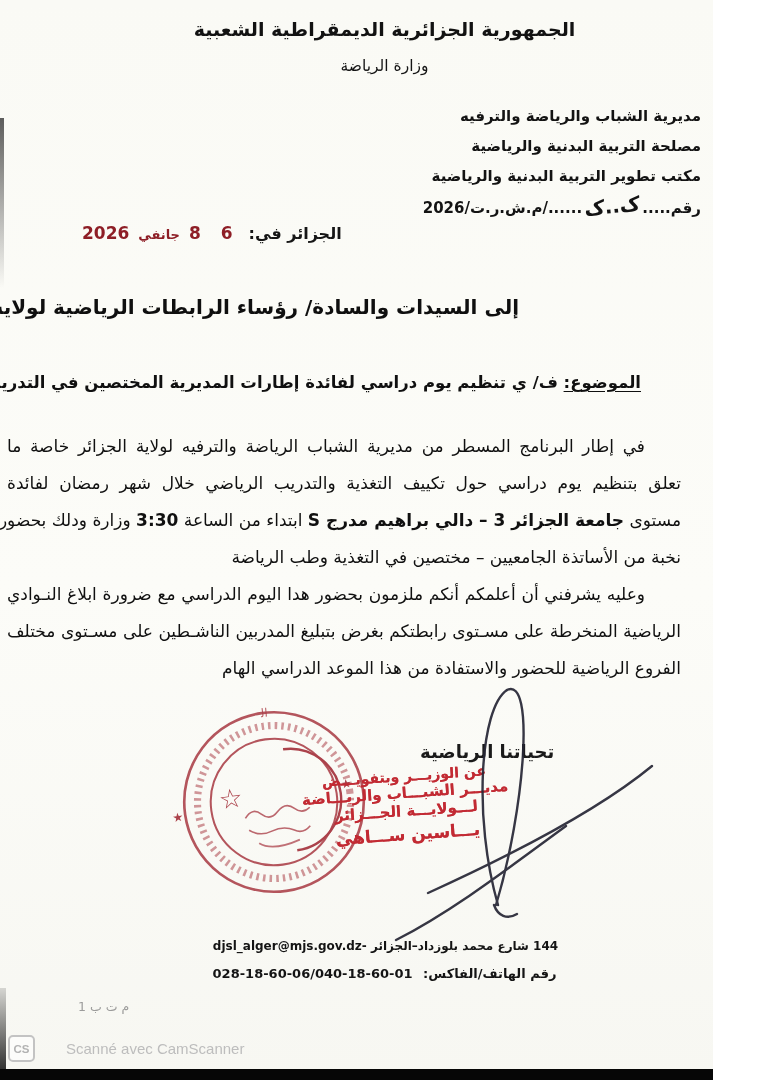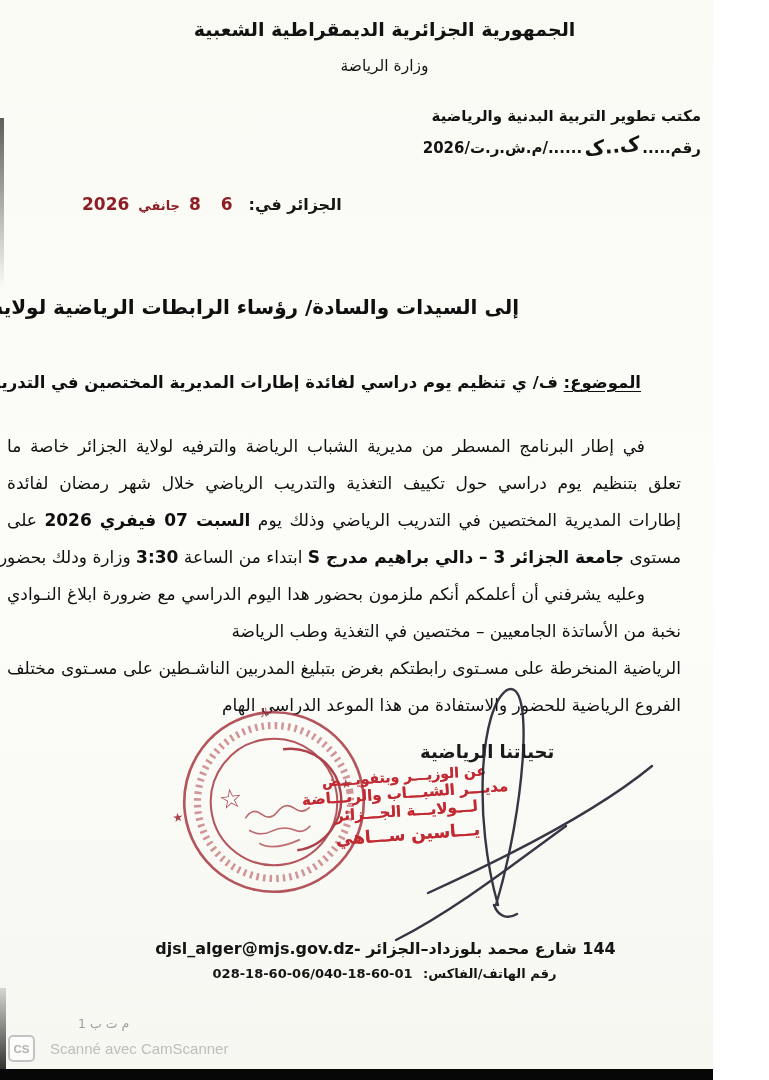"مديرية الشباب والرياضة والترفيه" div { html: none -> <div>مديرية الشباب والرياضة والترفيه</div> }
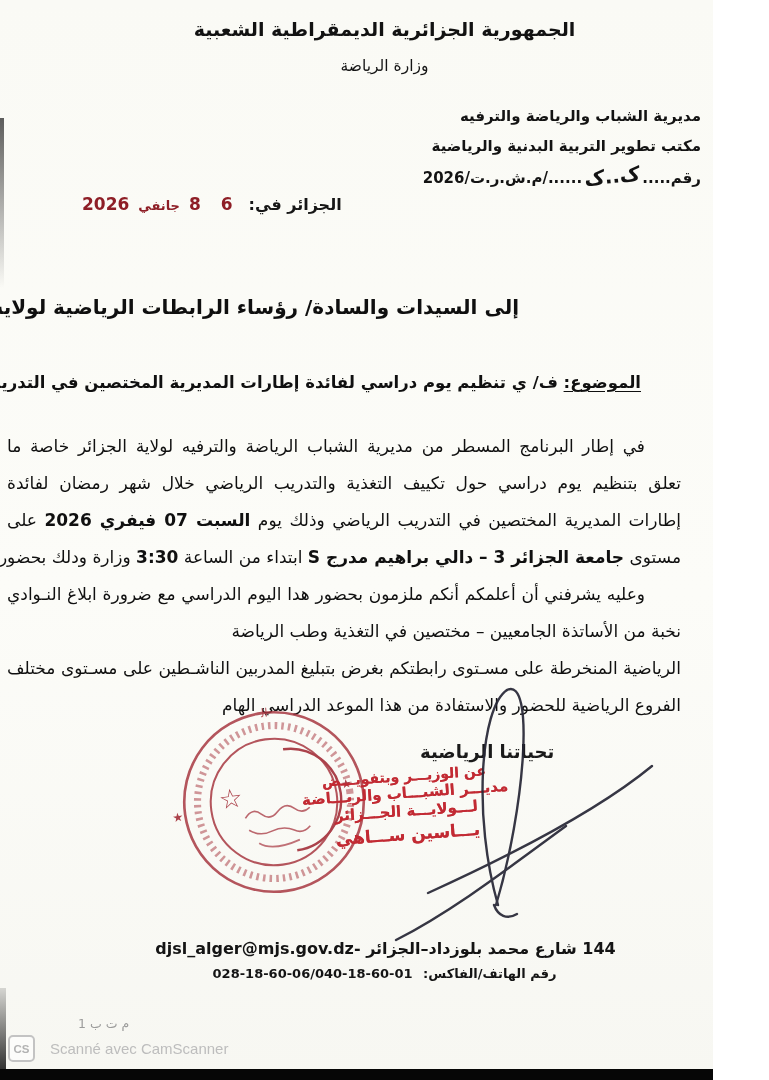"مصلحة التربية البدنية والرياضية" div { html: none -> <div>مصلحة التربية البدنية والرياضية</div> }
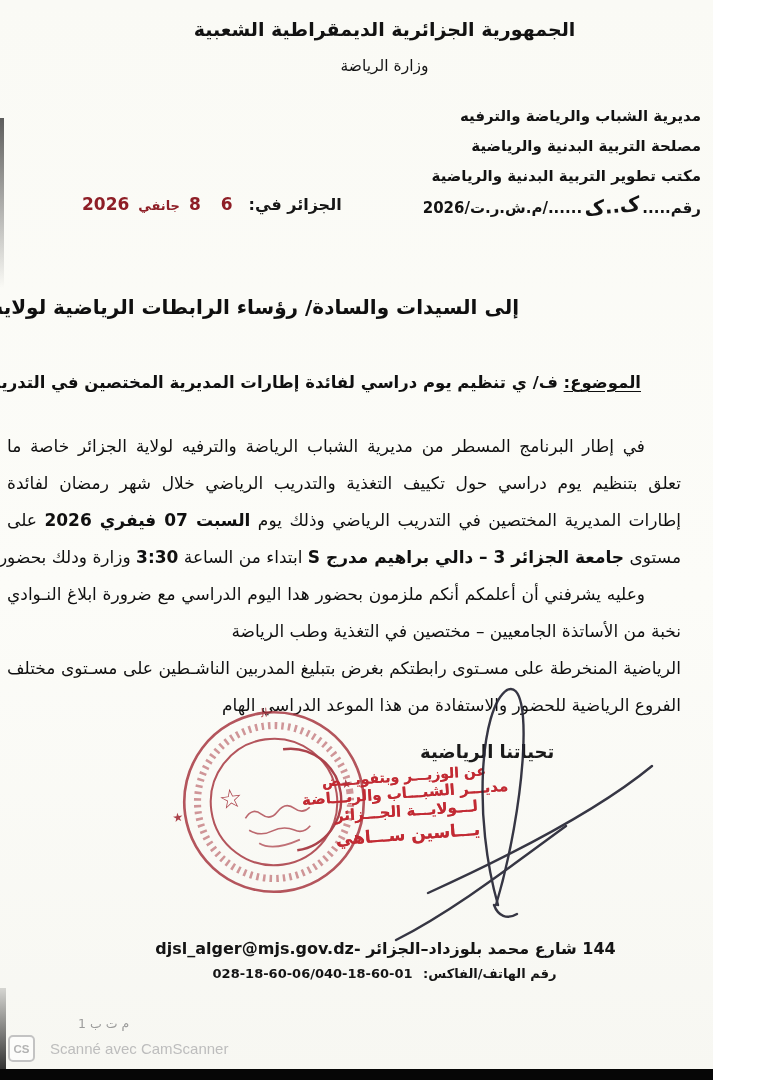"2026" .dstamp { margin-top: none -> 29px }
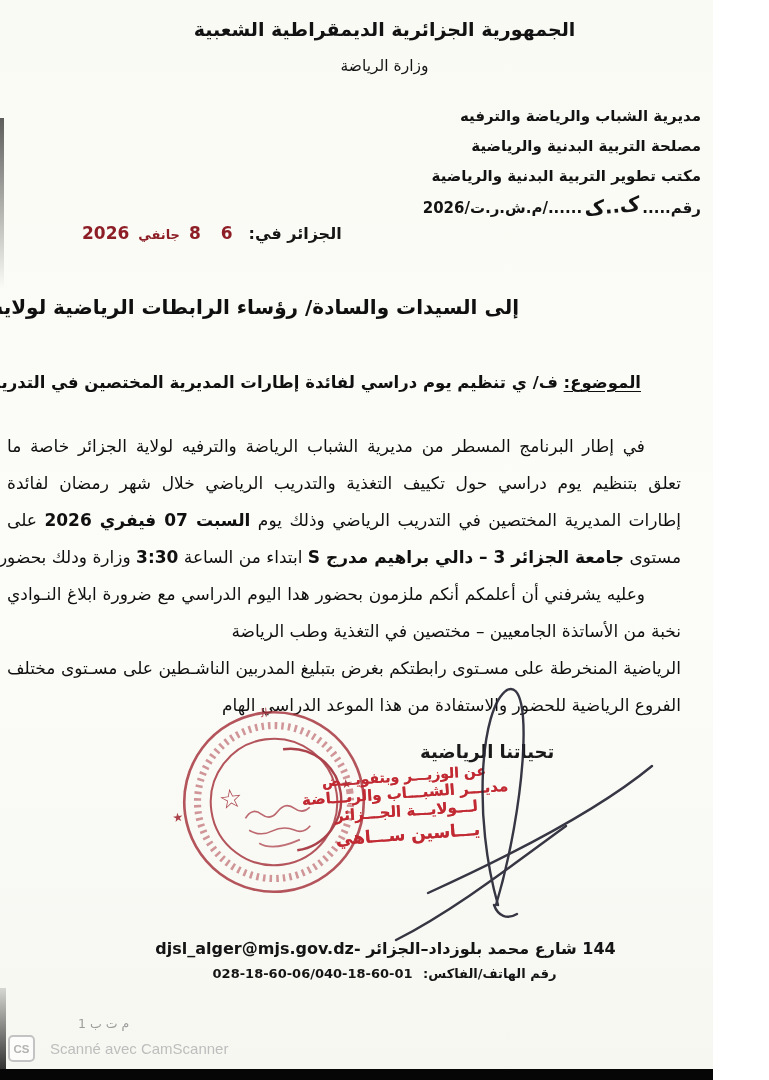"إطارات المديرية المختصين في التدريب" div.bl { html: <div><span>إطارات المديرية المختصين في التدريب الرياضي وذلك يوم </span><span>السبت 07 فيفري 2026</span><span> على</span></div> -> none }
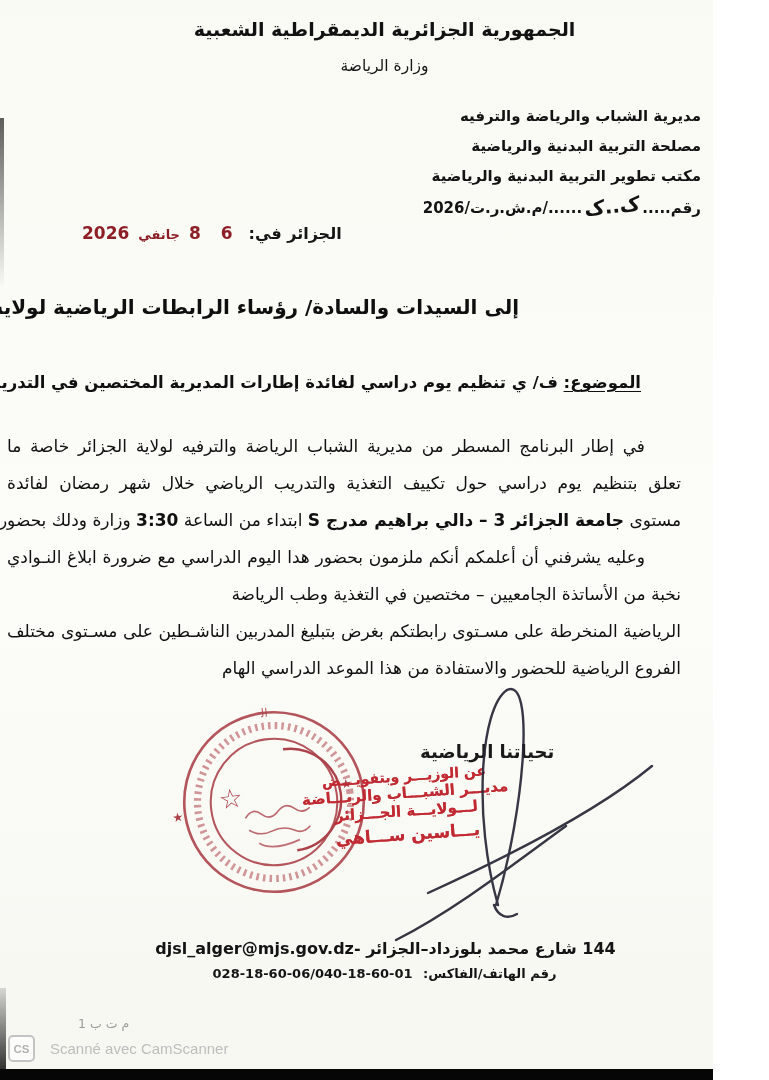"وعليه يشرفني أن أعلمكم أنكم" div.bl { order: before "نخبة من الأساتذة الجامعيين –" -> after "نخبة من الأساتذة الجامعيين –" }
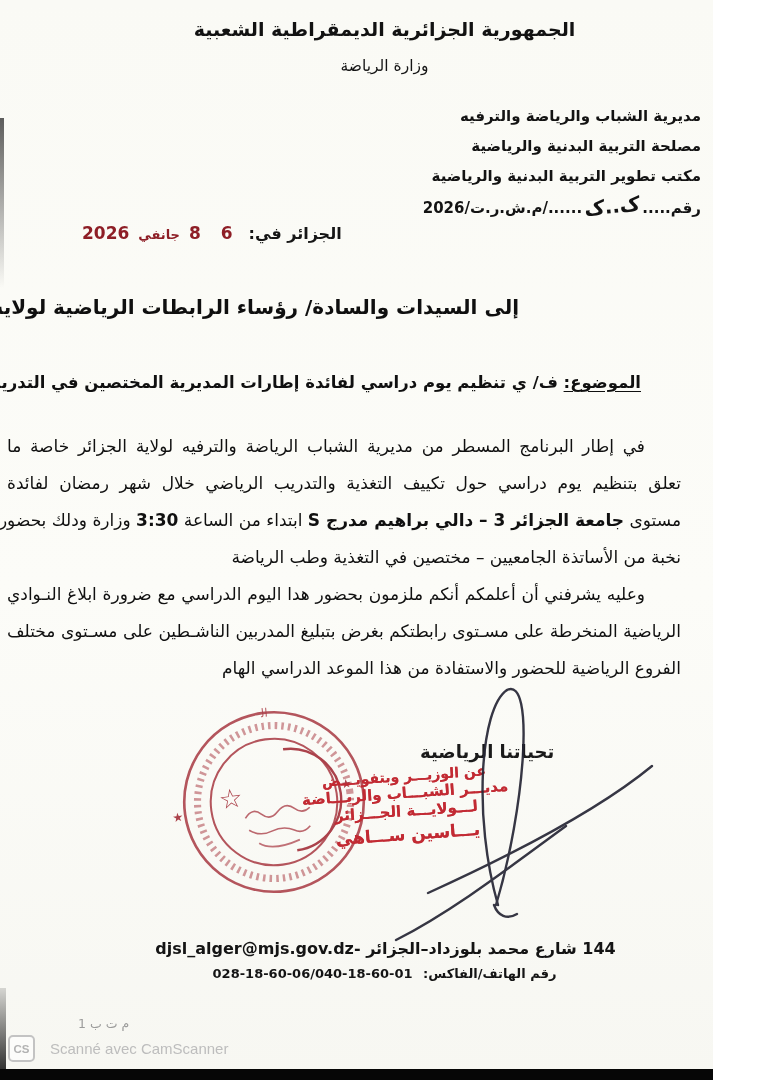"144 شارع محمد بلوزداد–الجزائر" .f1 { font-size: 16px -> 12px }
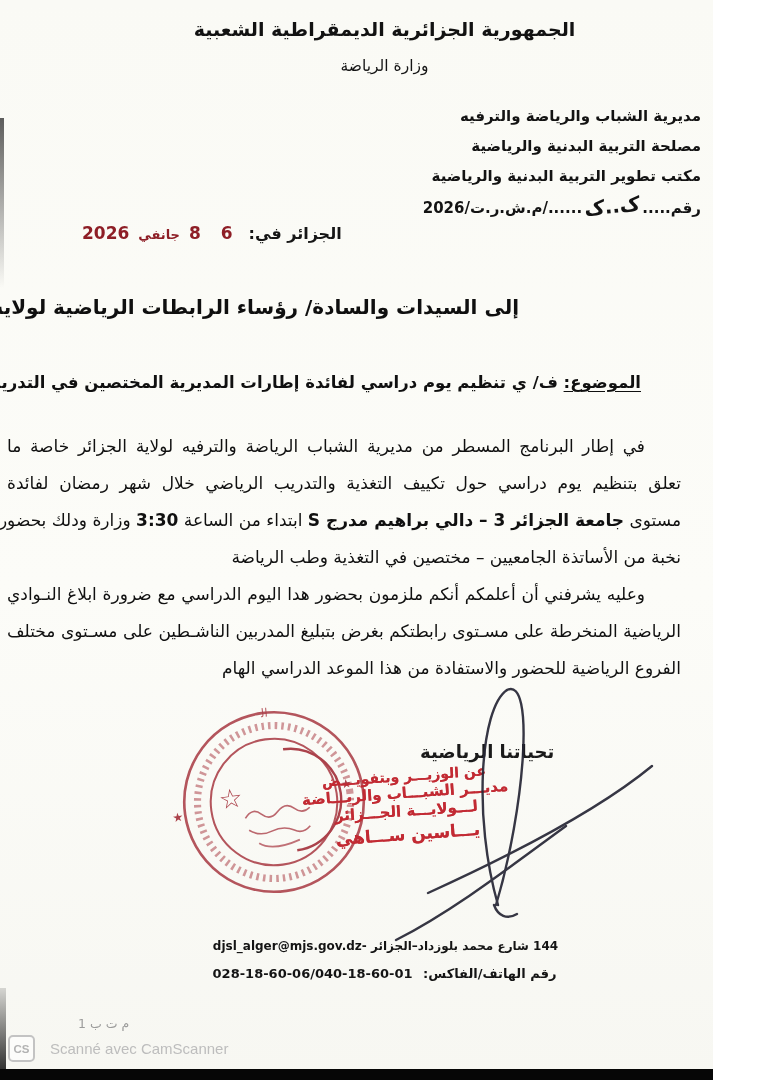"م ت ب 1" .marker { margin-top: 17px -> none }
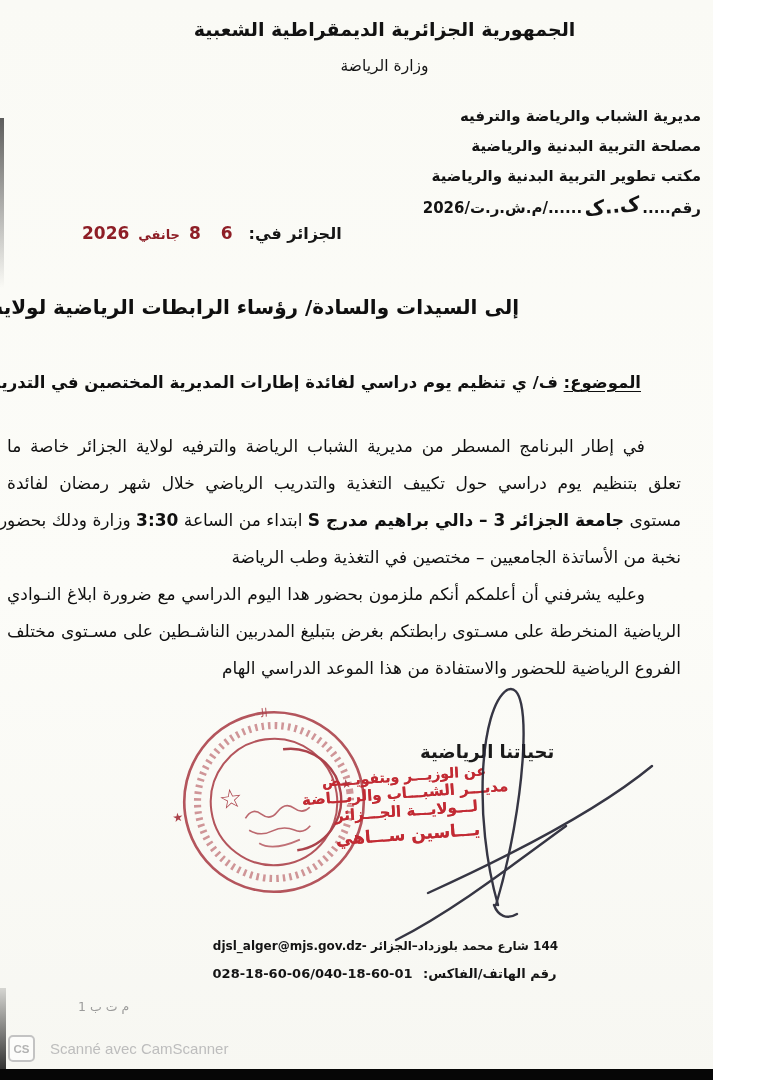"Scanné avec CamScanner" .wmtext { margin-left: none -> 16px }
